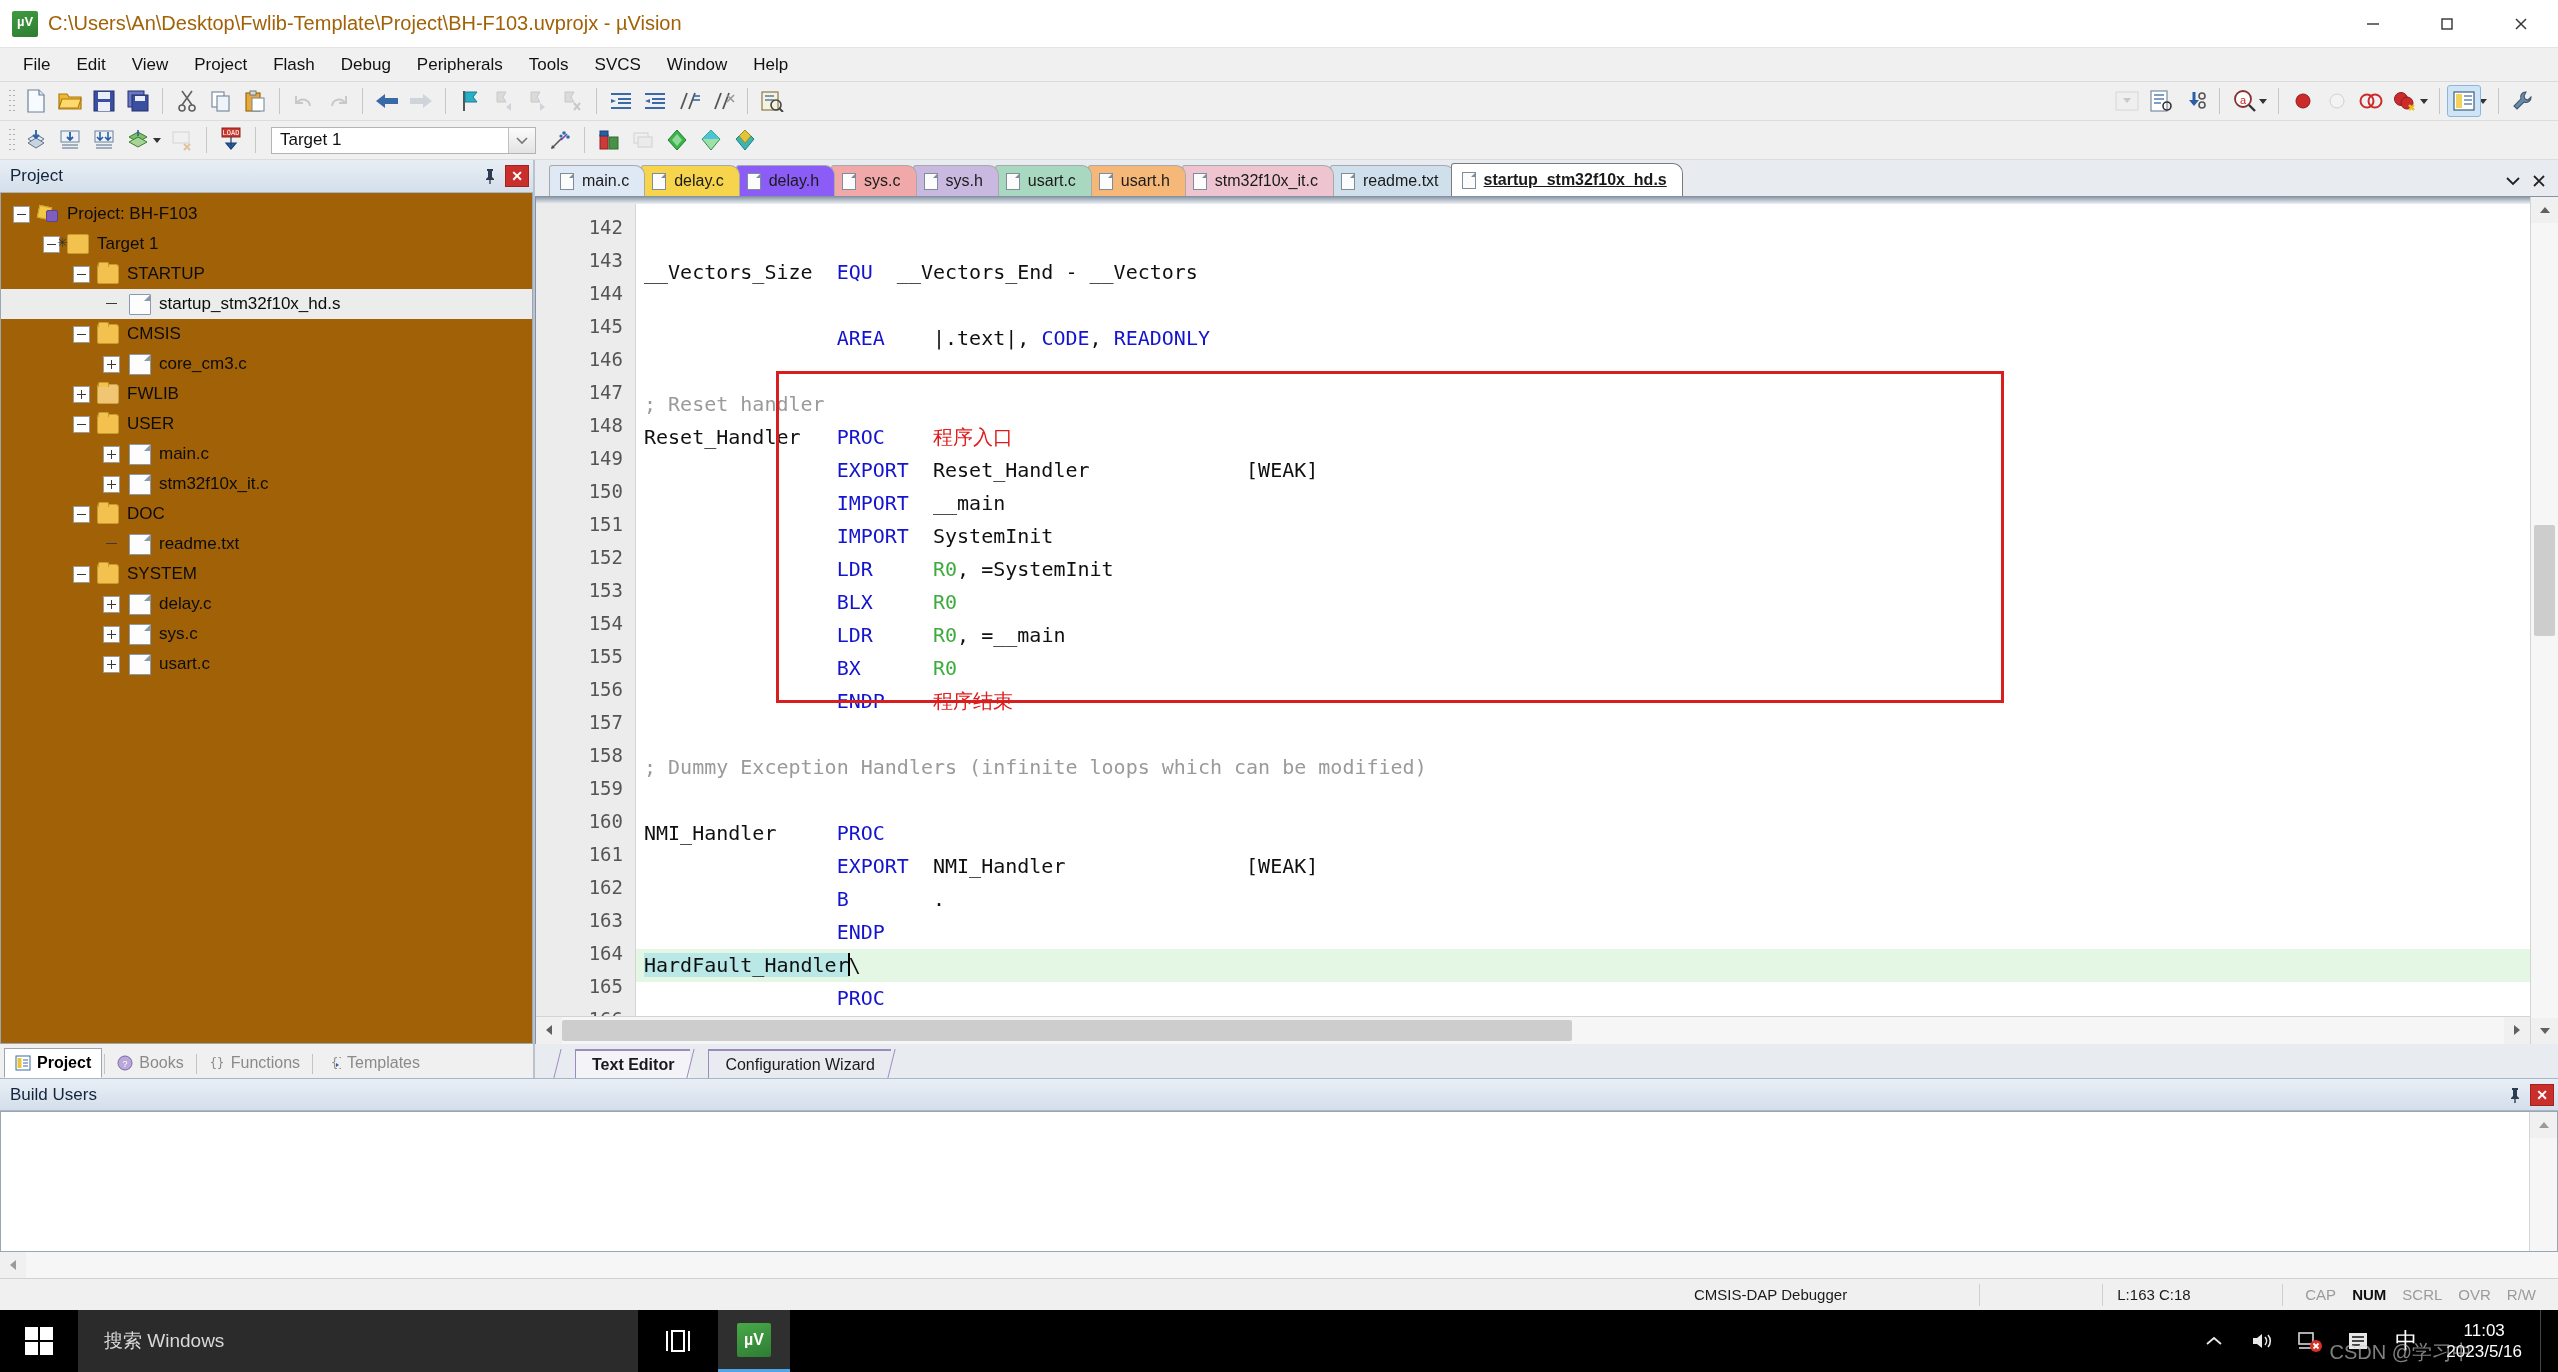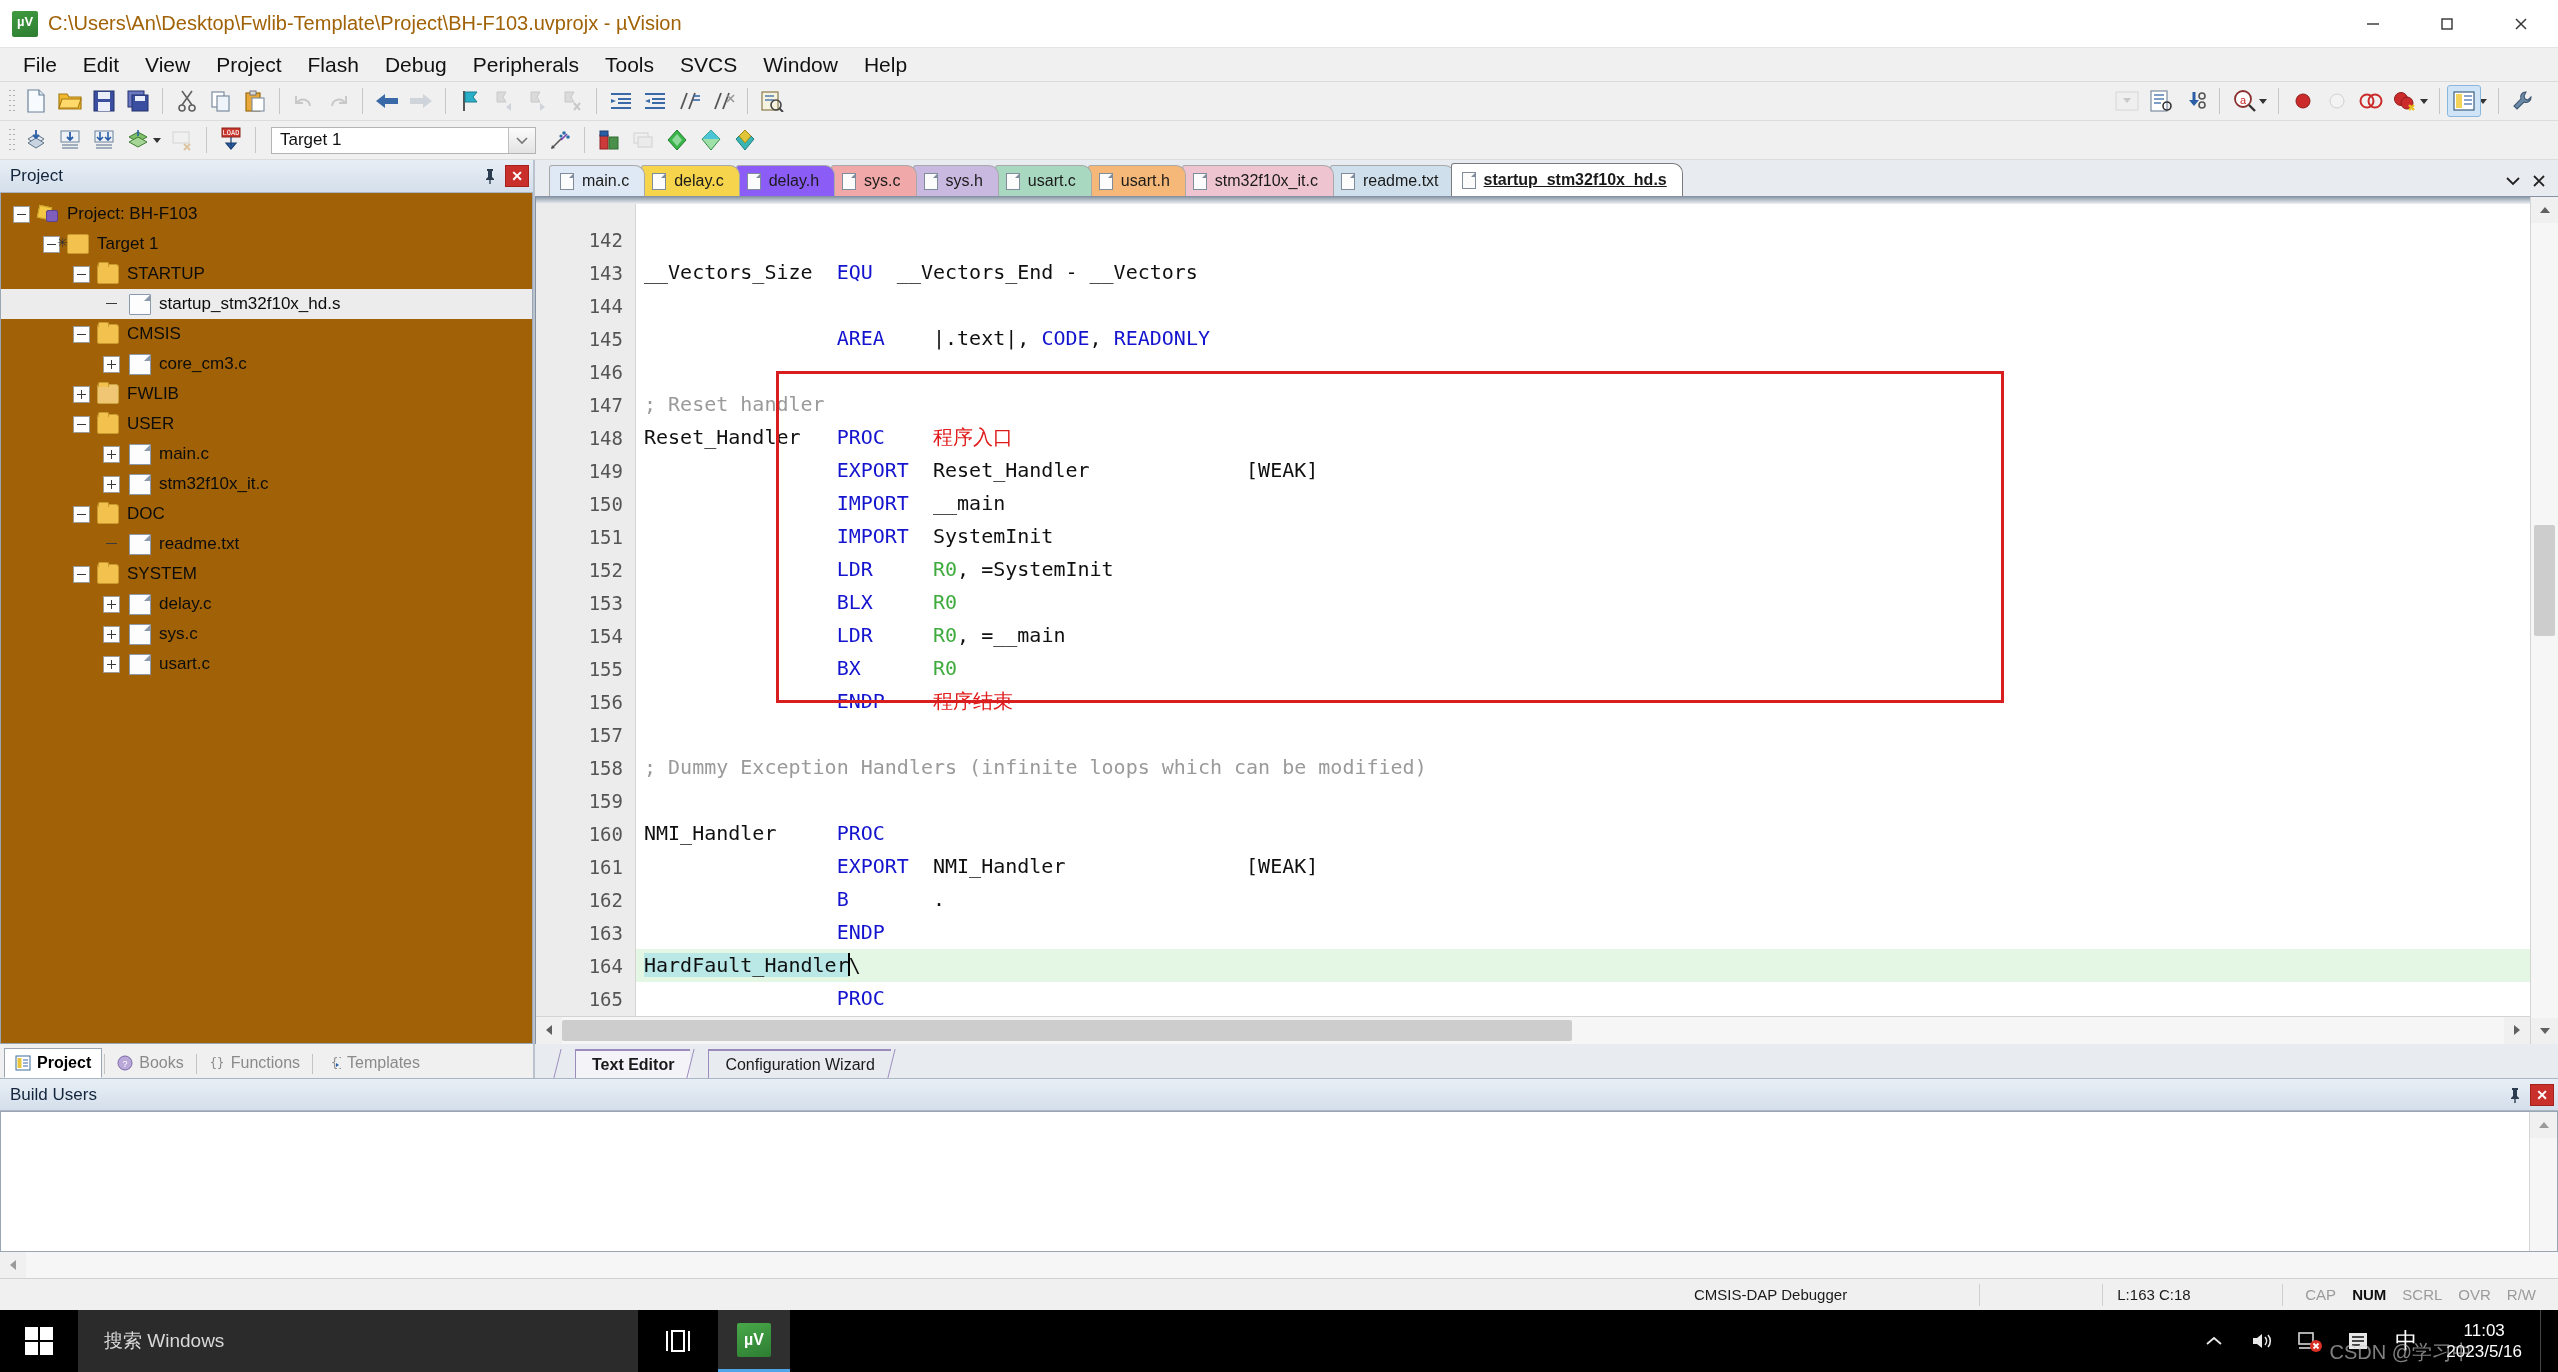"File" .menu-item { font-size: 21px -> 17px }
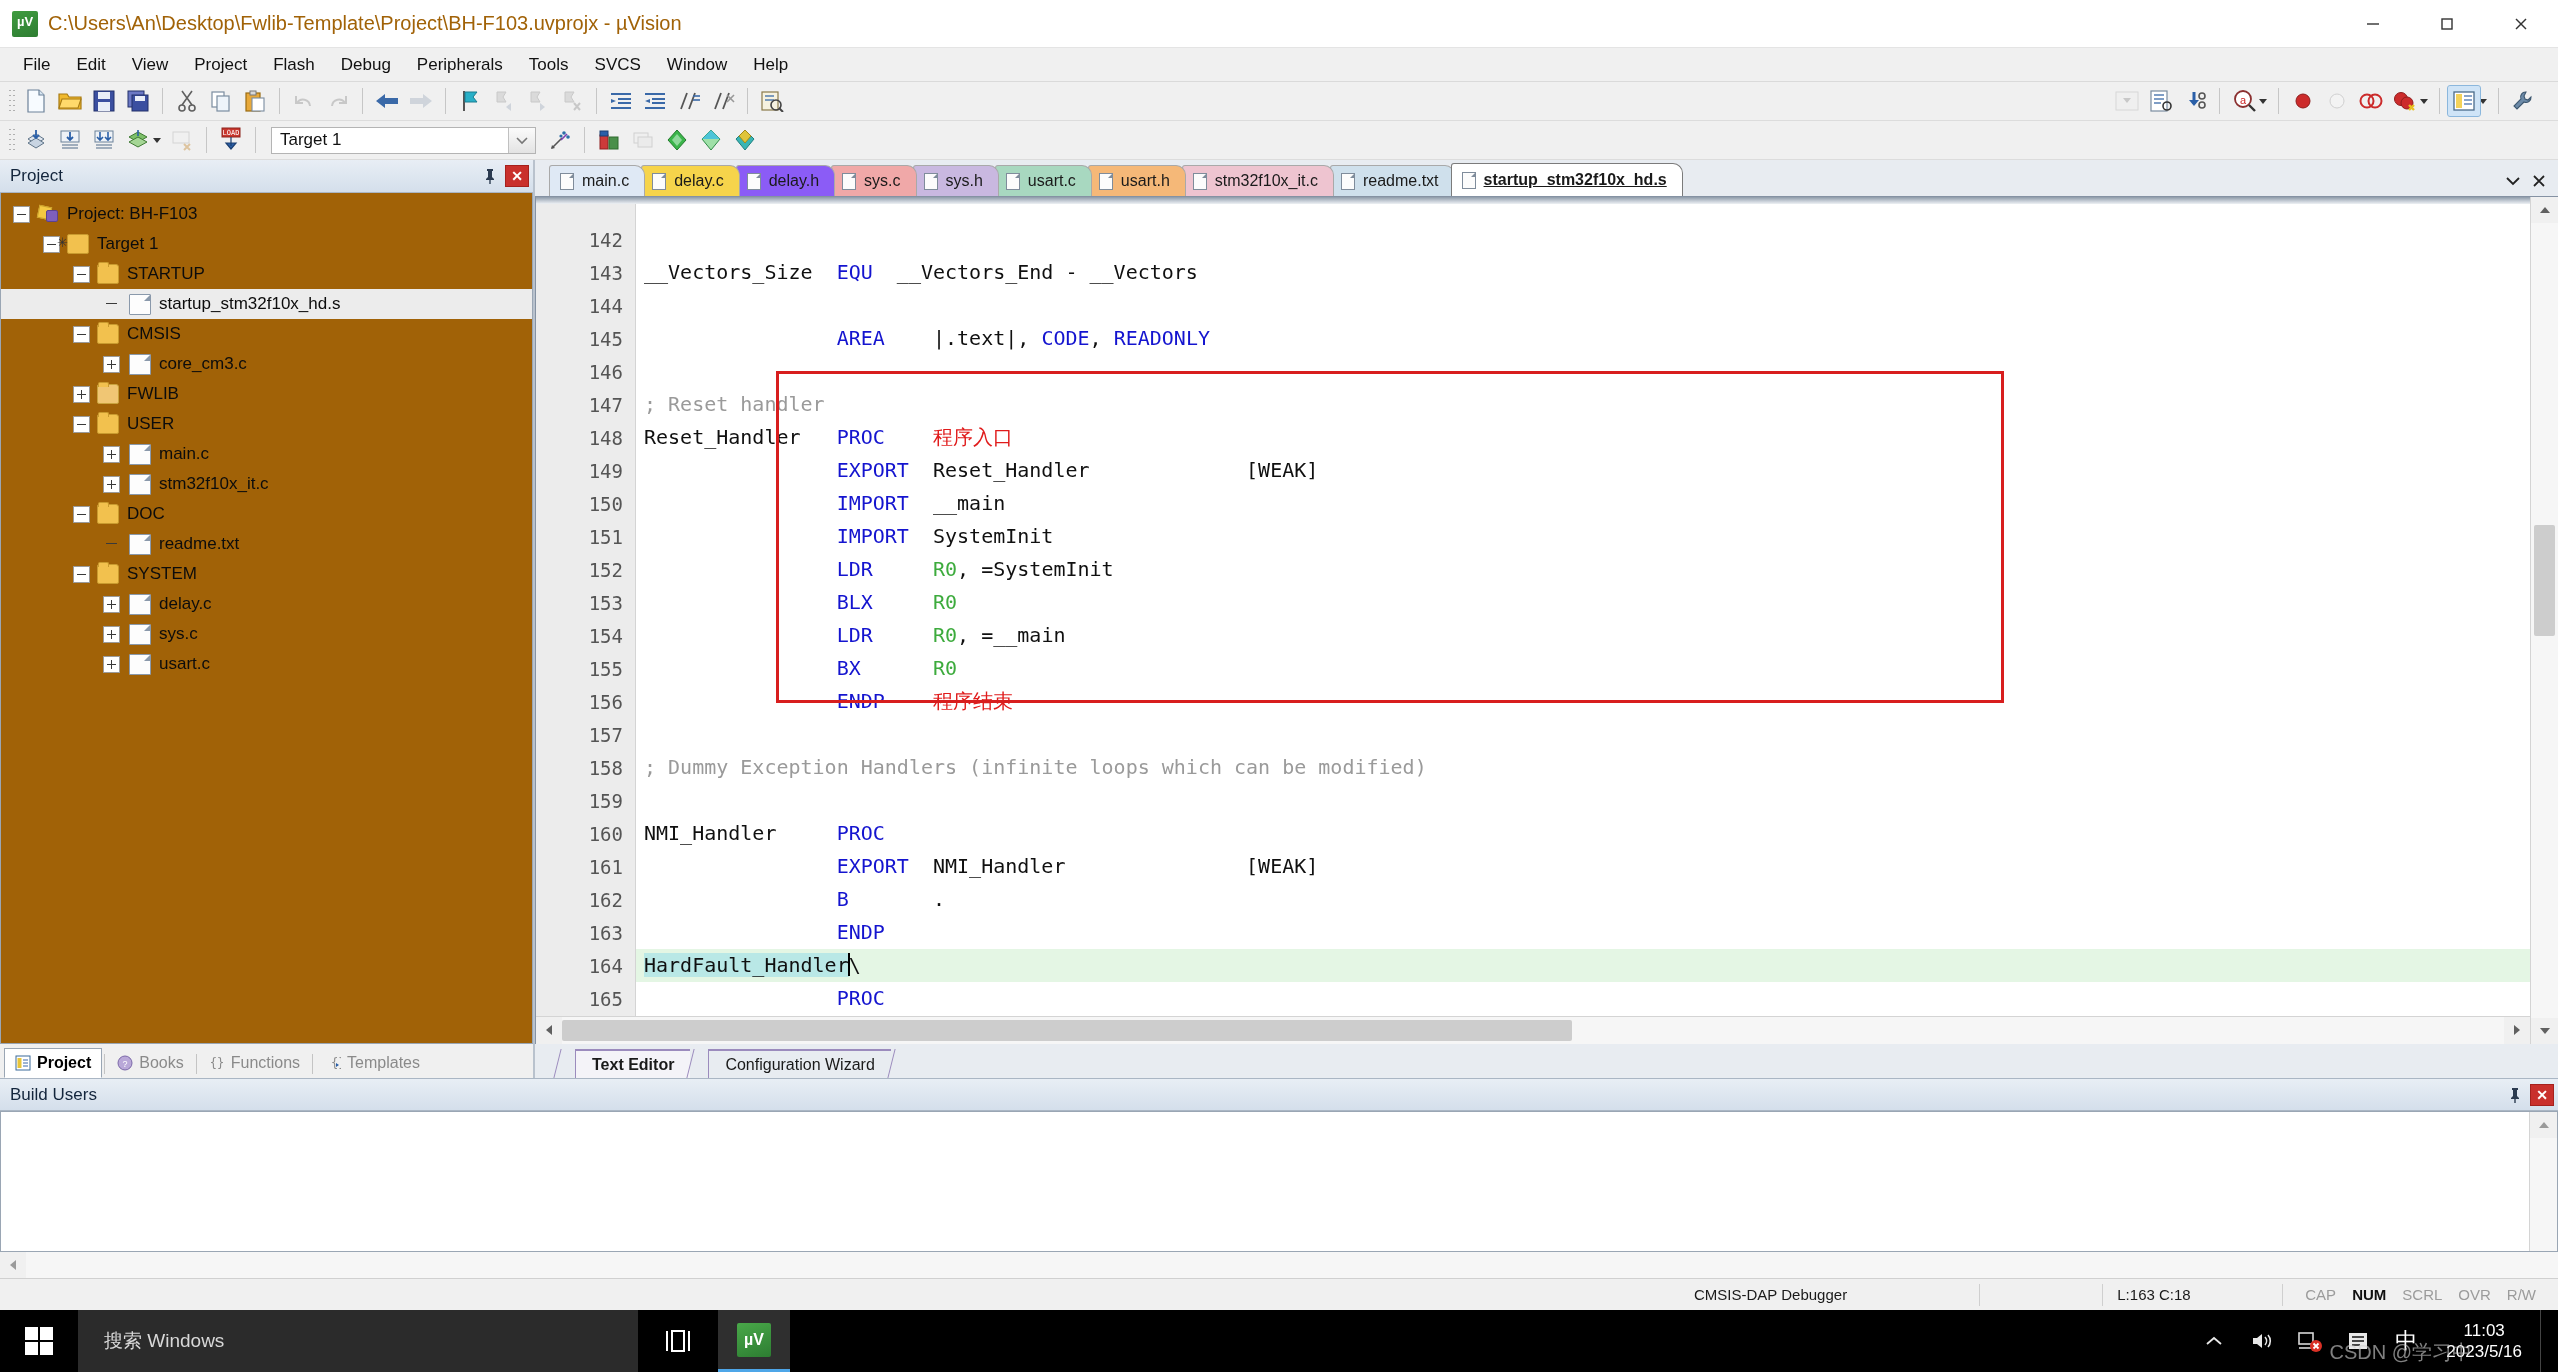"142" .gutter { padding-top: 20px -> 7px }
